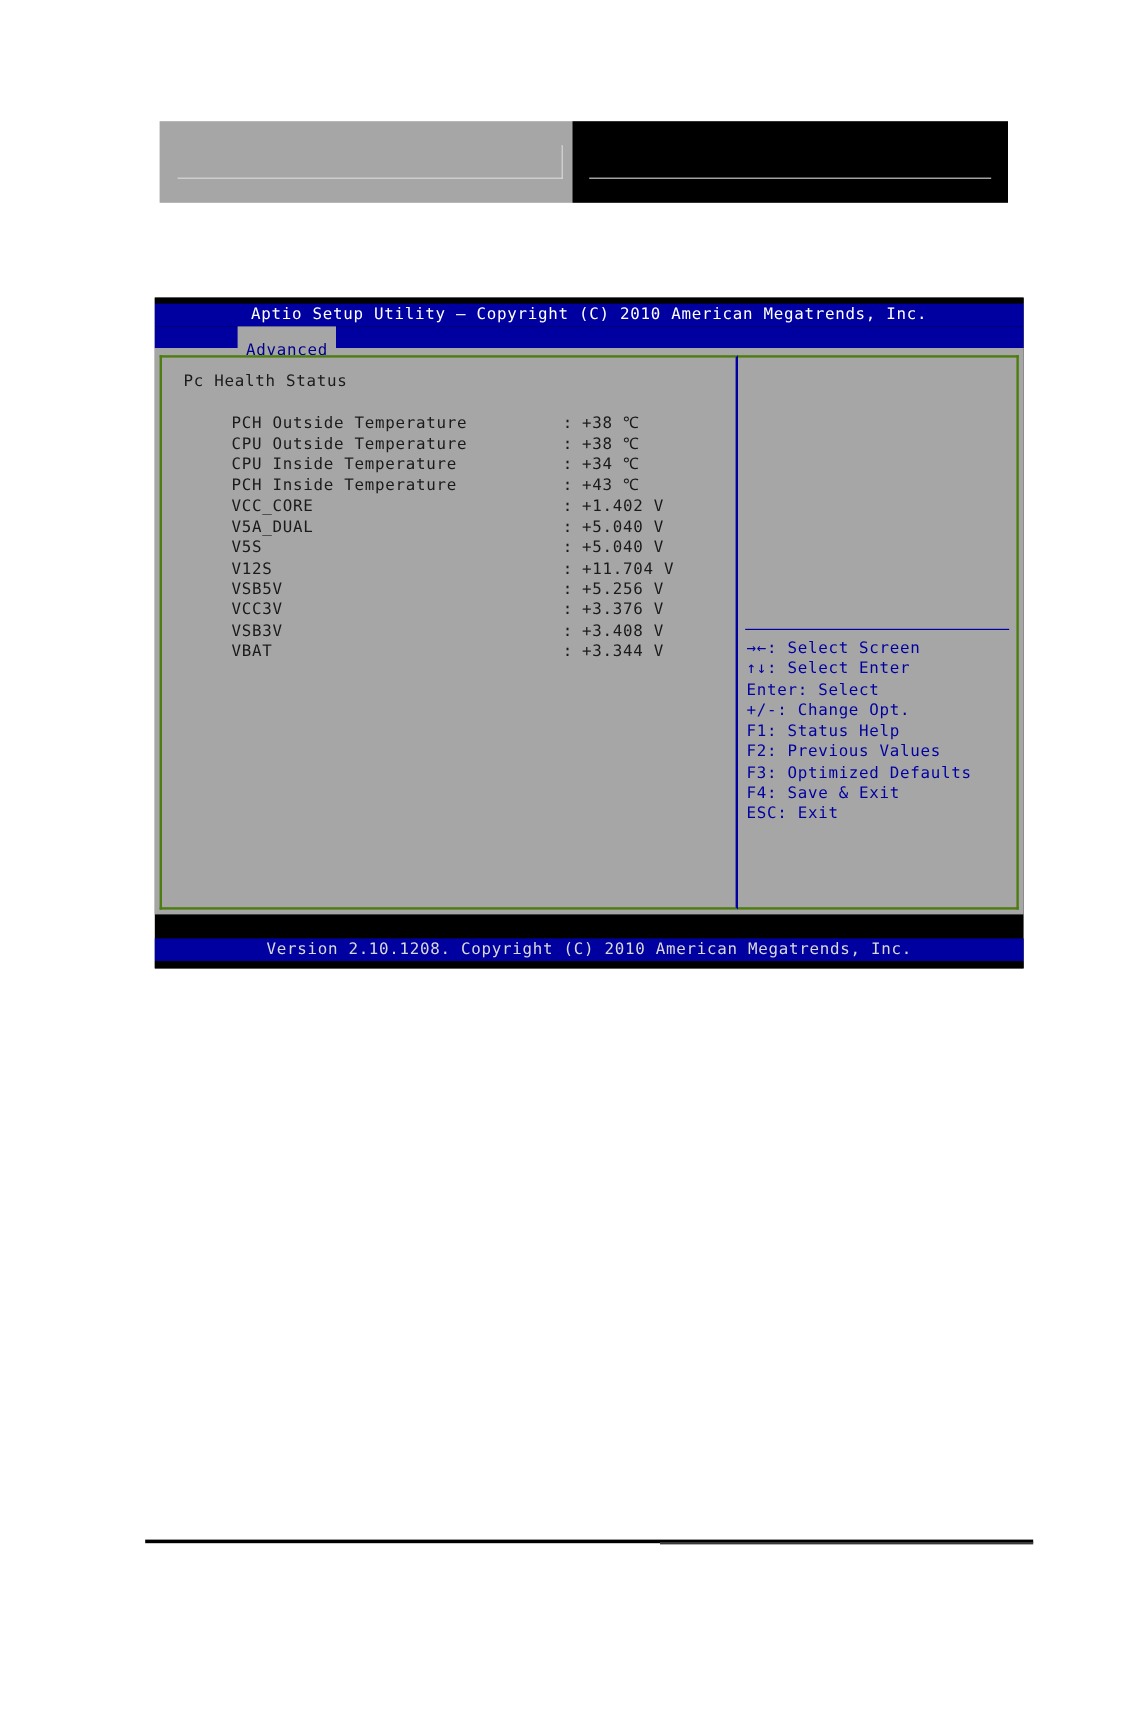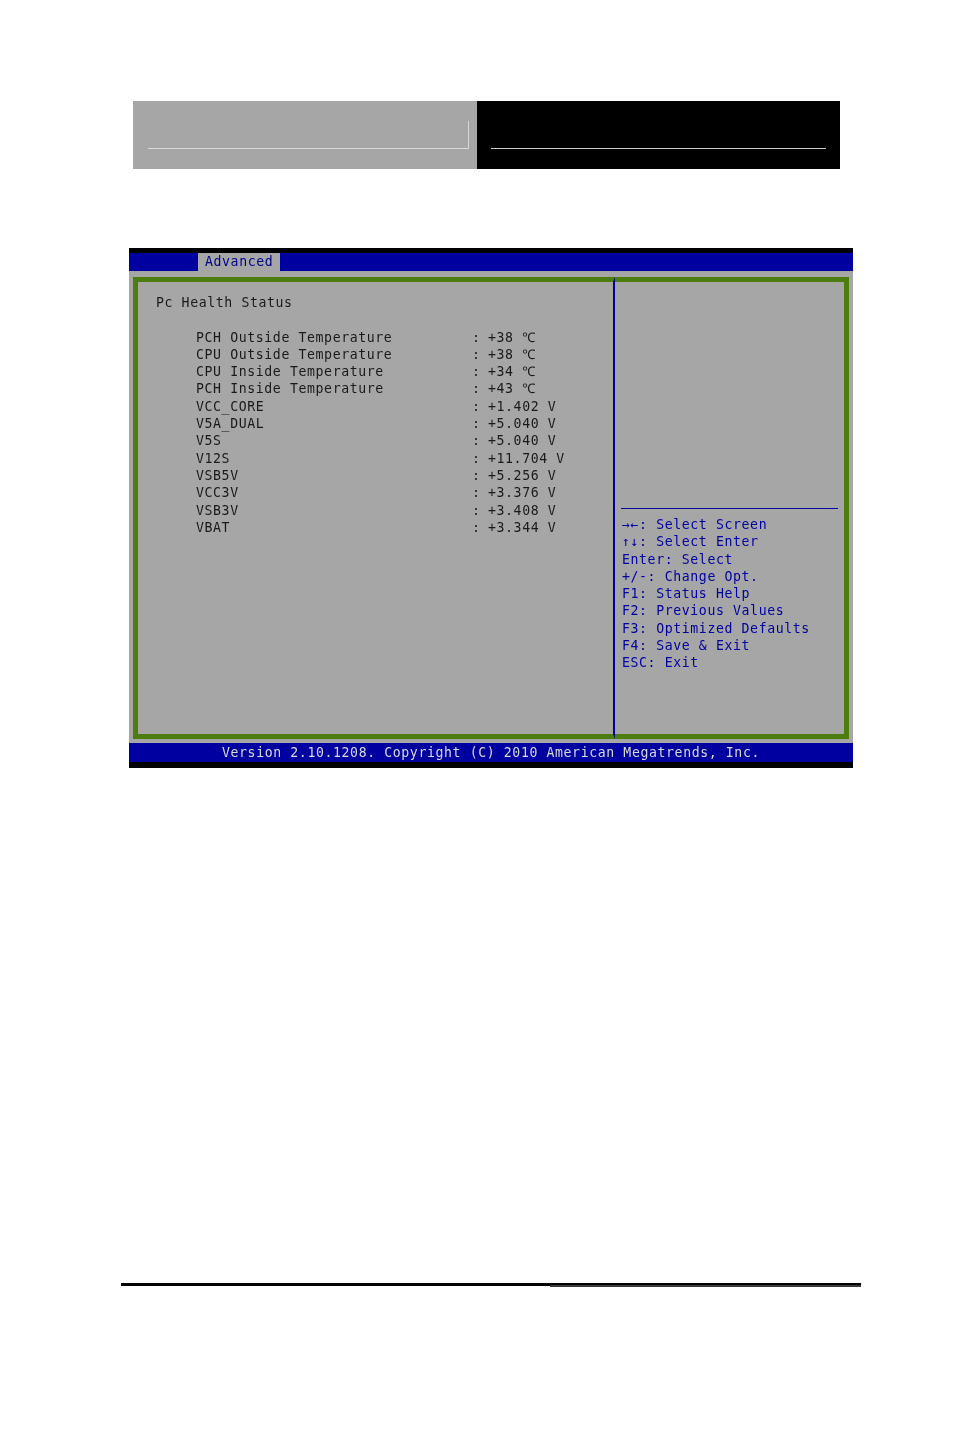"Aptio Setup Utility – Copyright" div.bios-titlebar { html: none -> <div>Aptio Setup Utility – Copyright (C) 2010 American Megatrends, Inc.</div> }
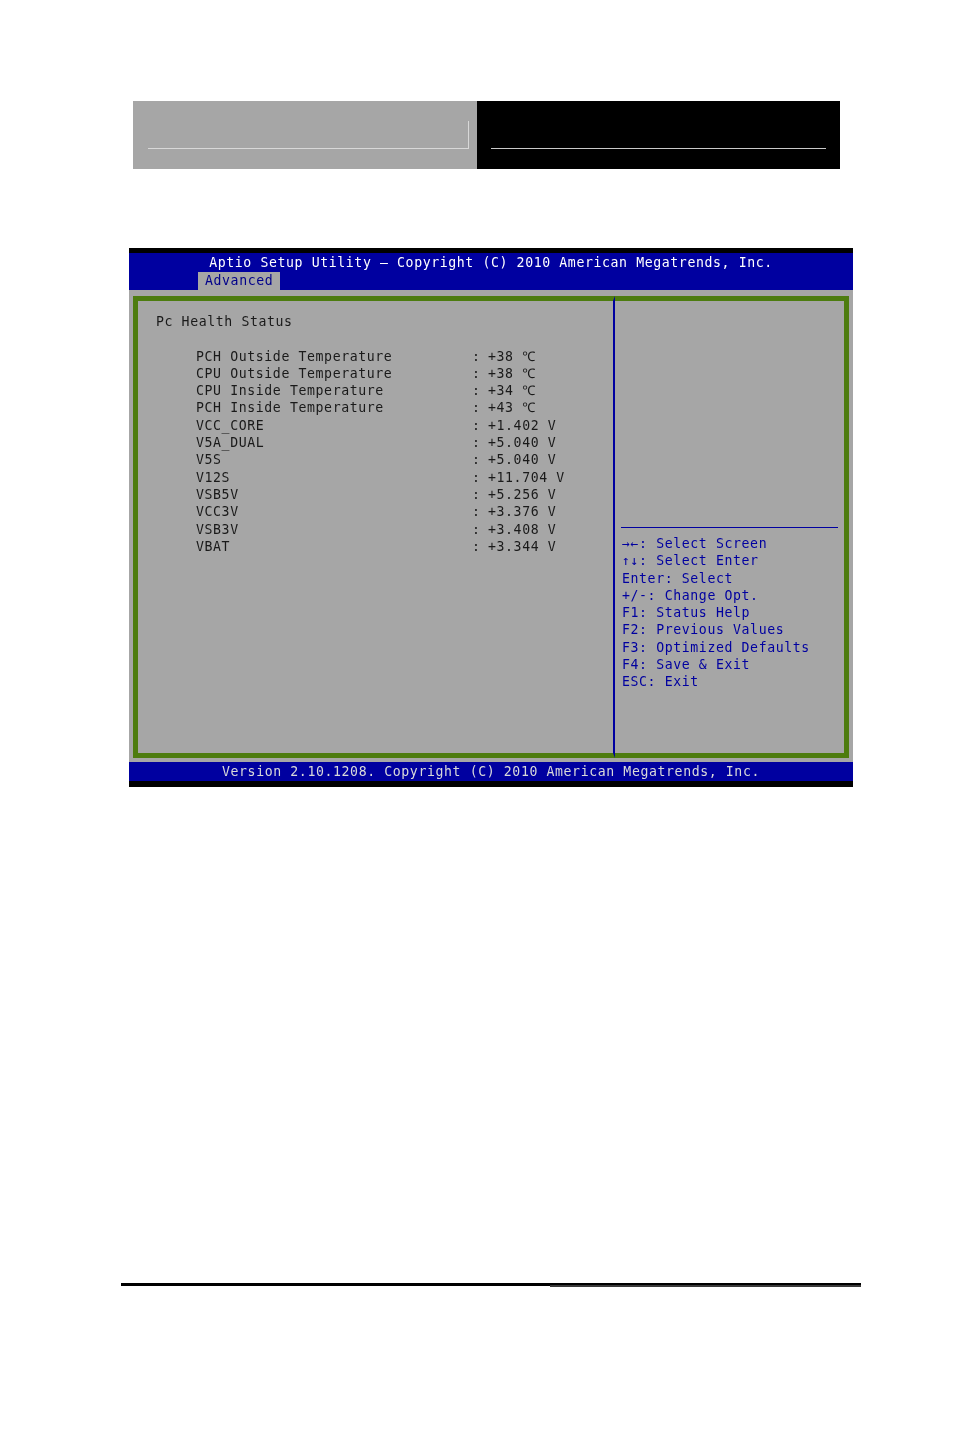"Advanced" .bios-tab { padding: 0 7px -> 12px 7px }
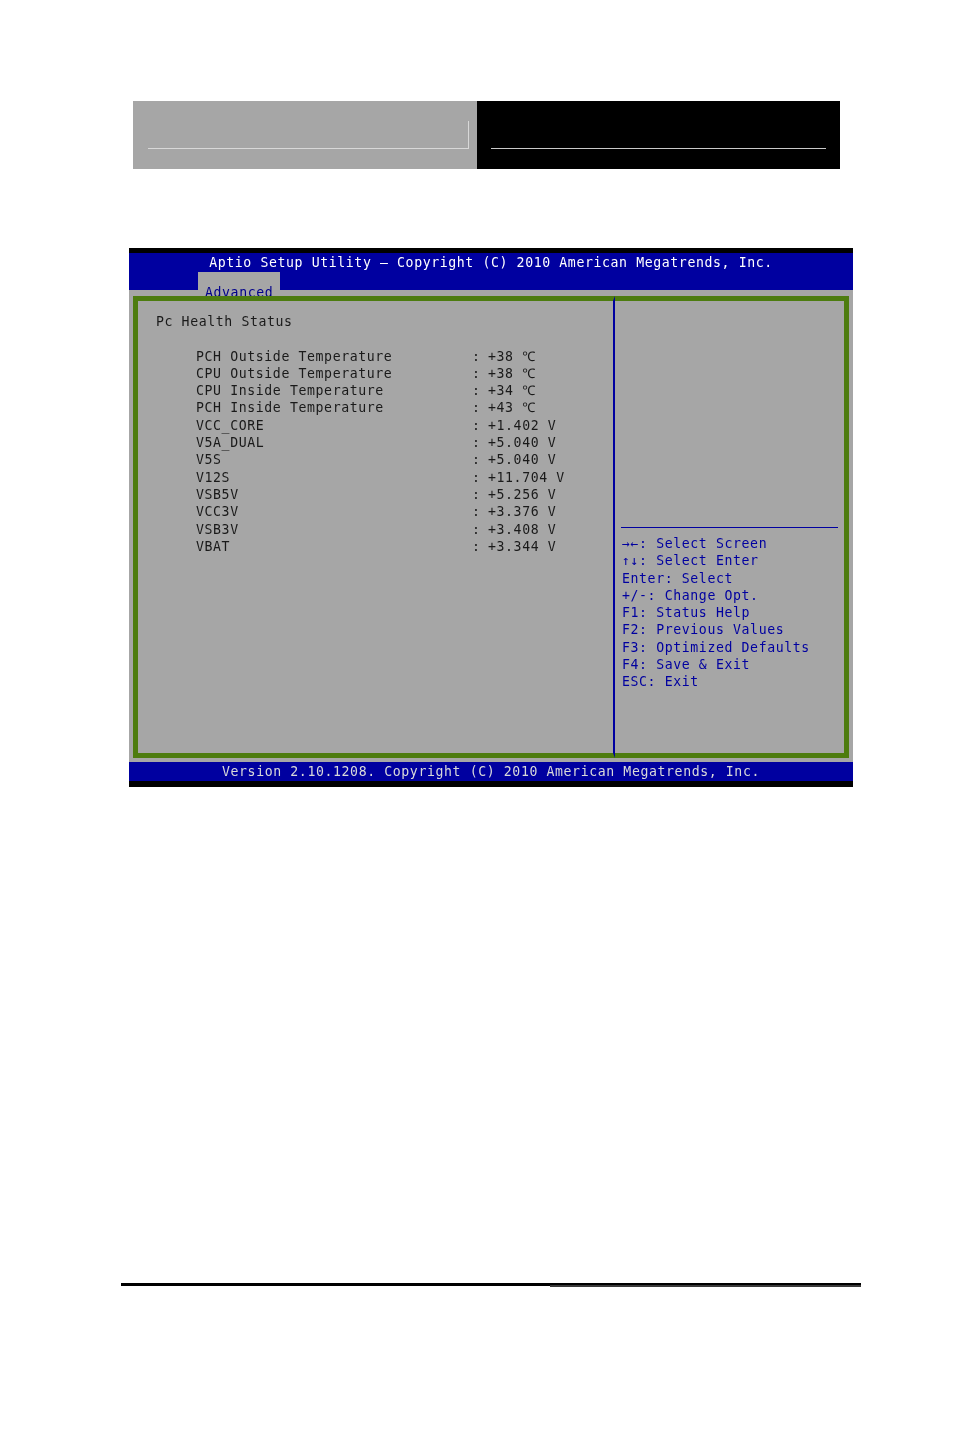"Pc Health Status" .panel { border: 5px solid #4d7c0f -> 2px solid #4d7c0f }
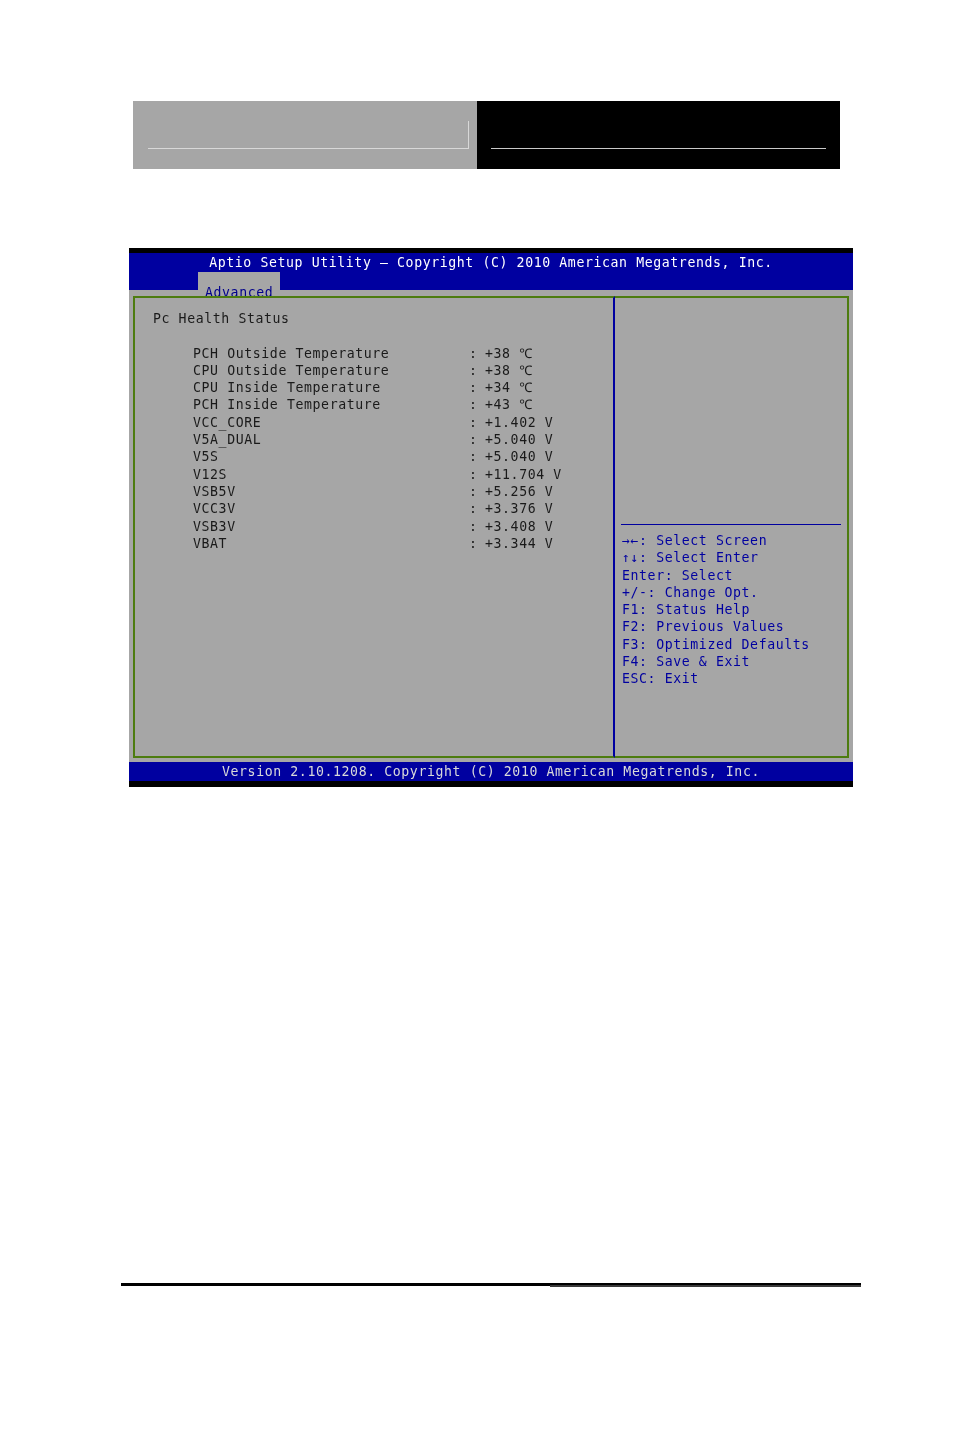"Version 2.10.1208. Copyright (C) 2010" .bios-footer { margin-top: none -> 20px }
